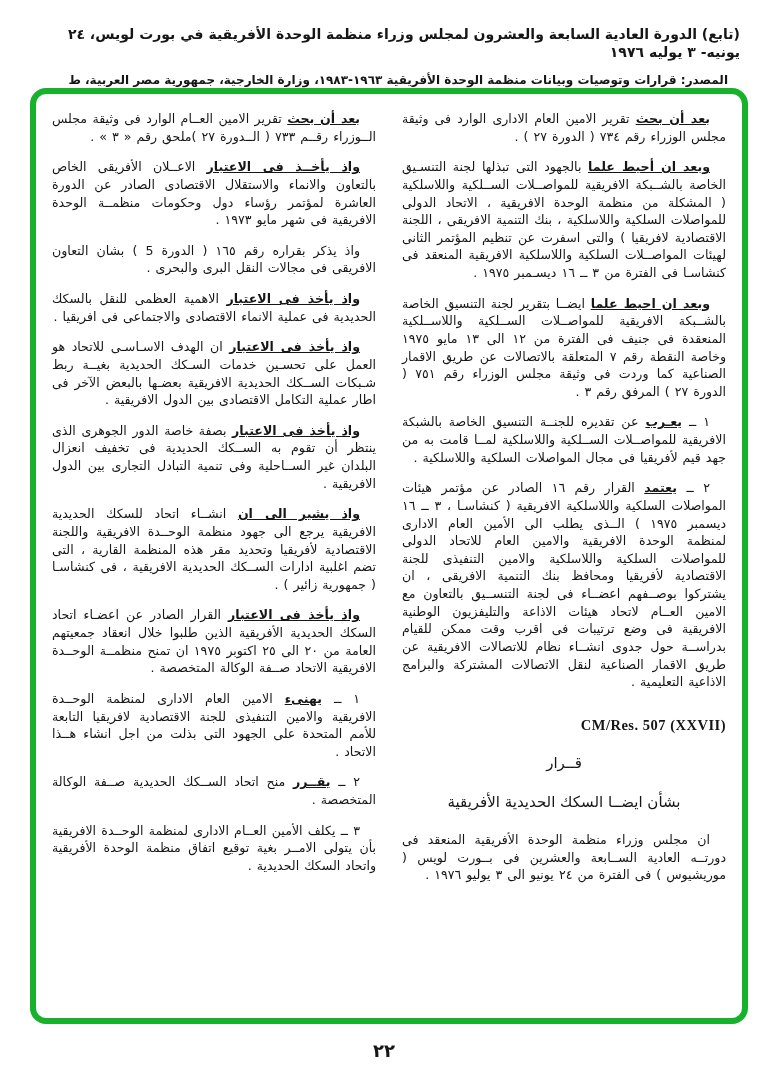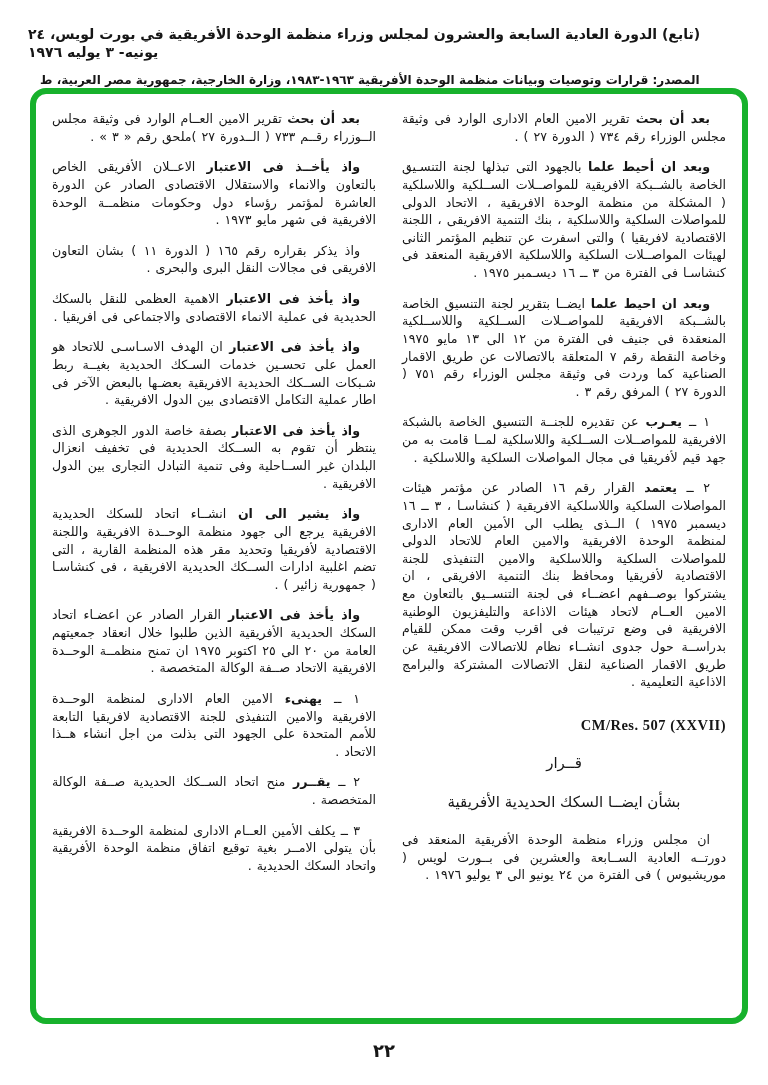"(تابع) الدورة العادية السابعة والعشرون" .page-header { text-align: left -> right }
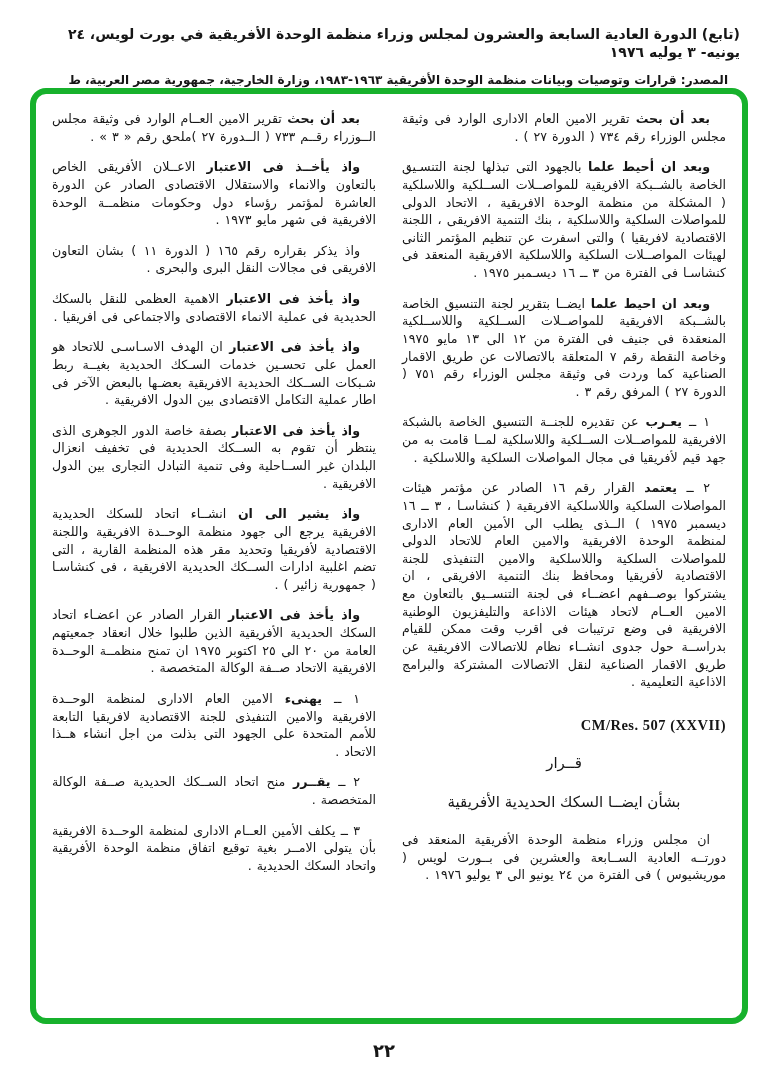"بعد أن بحث" .lead { text-decoration: none -> underline }
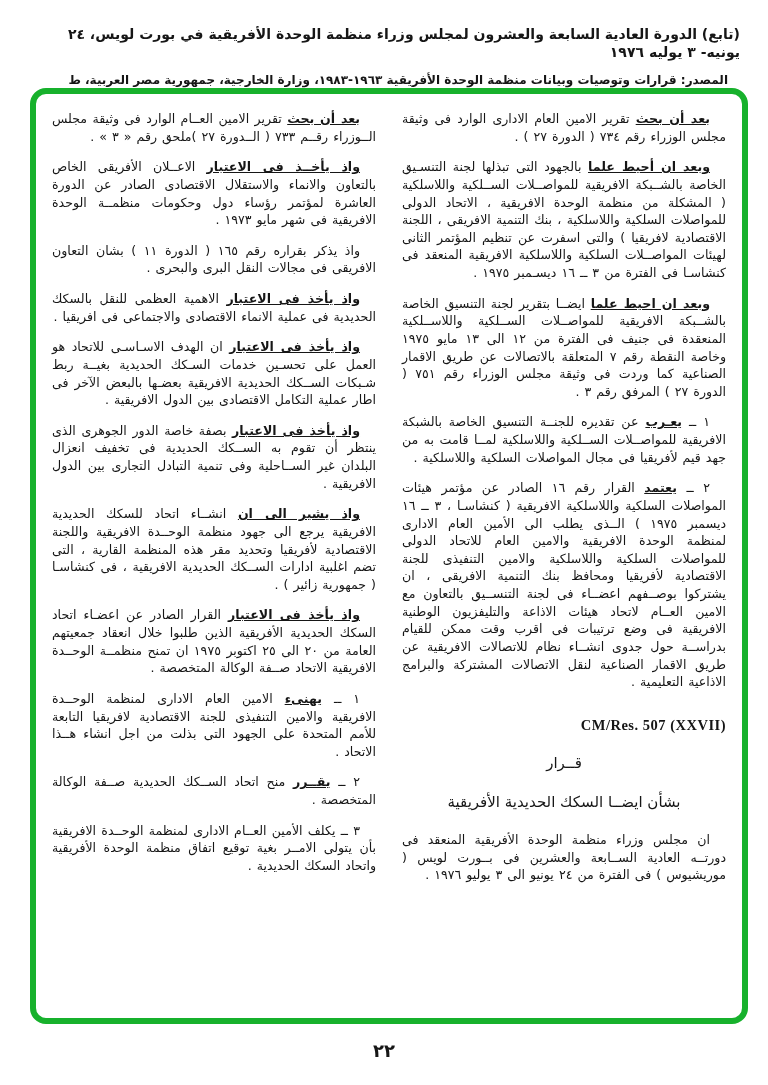"واذ يذكر بقراره رقم ١٦٥" p.para { text: ١١ -> 5 }
